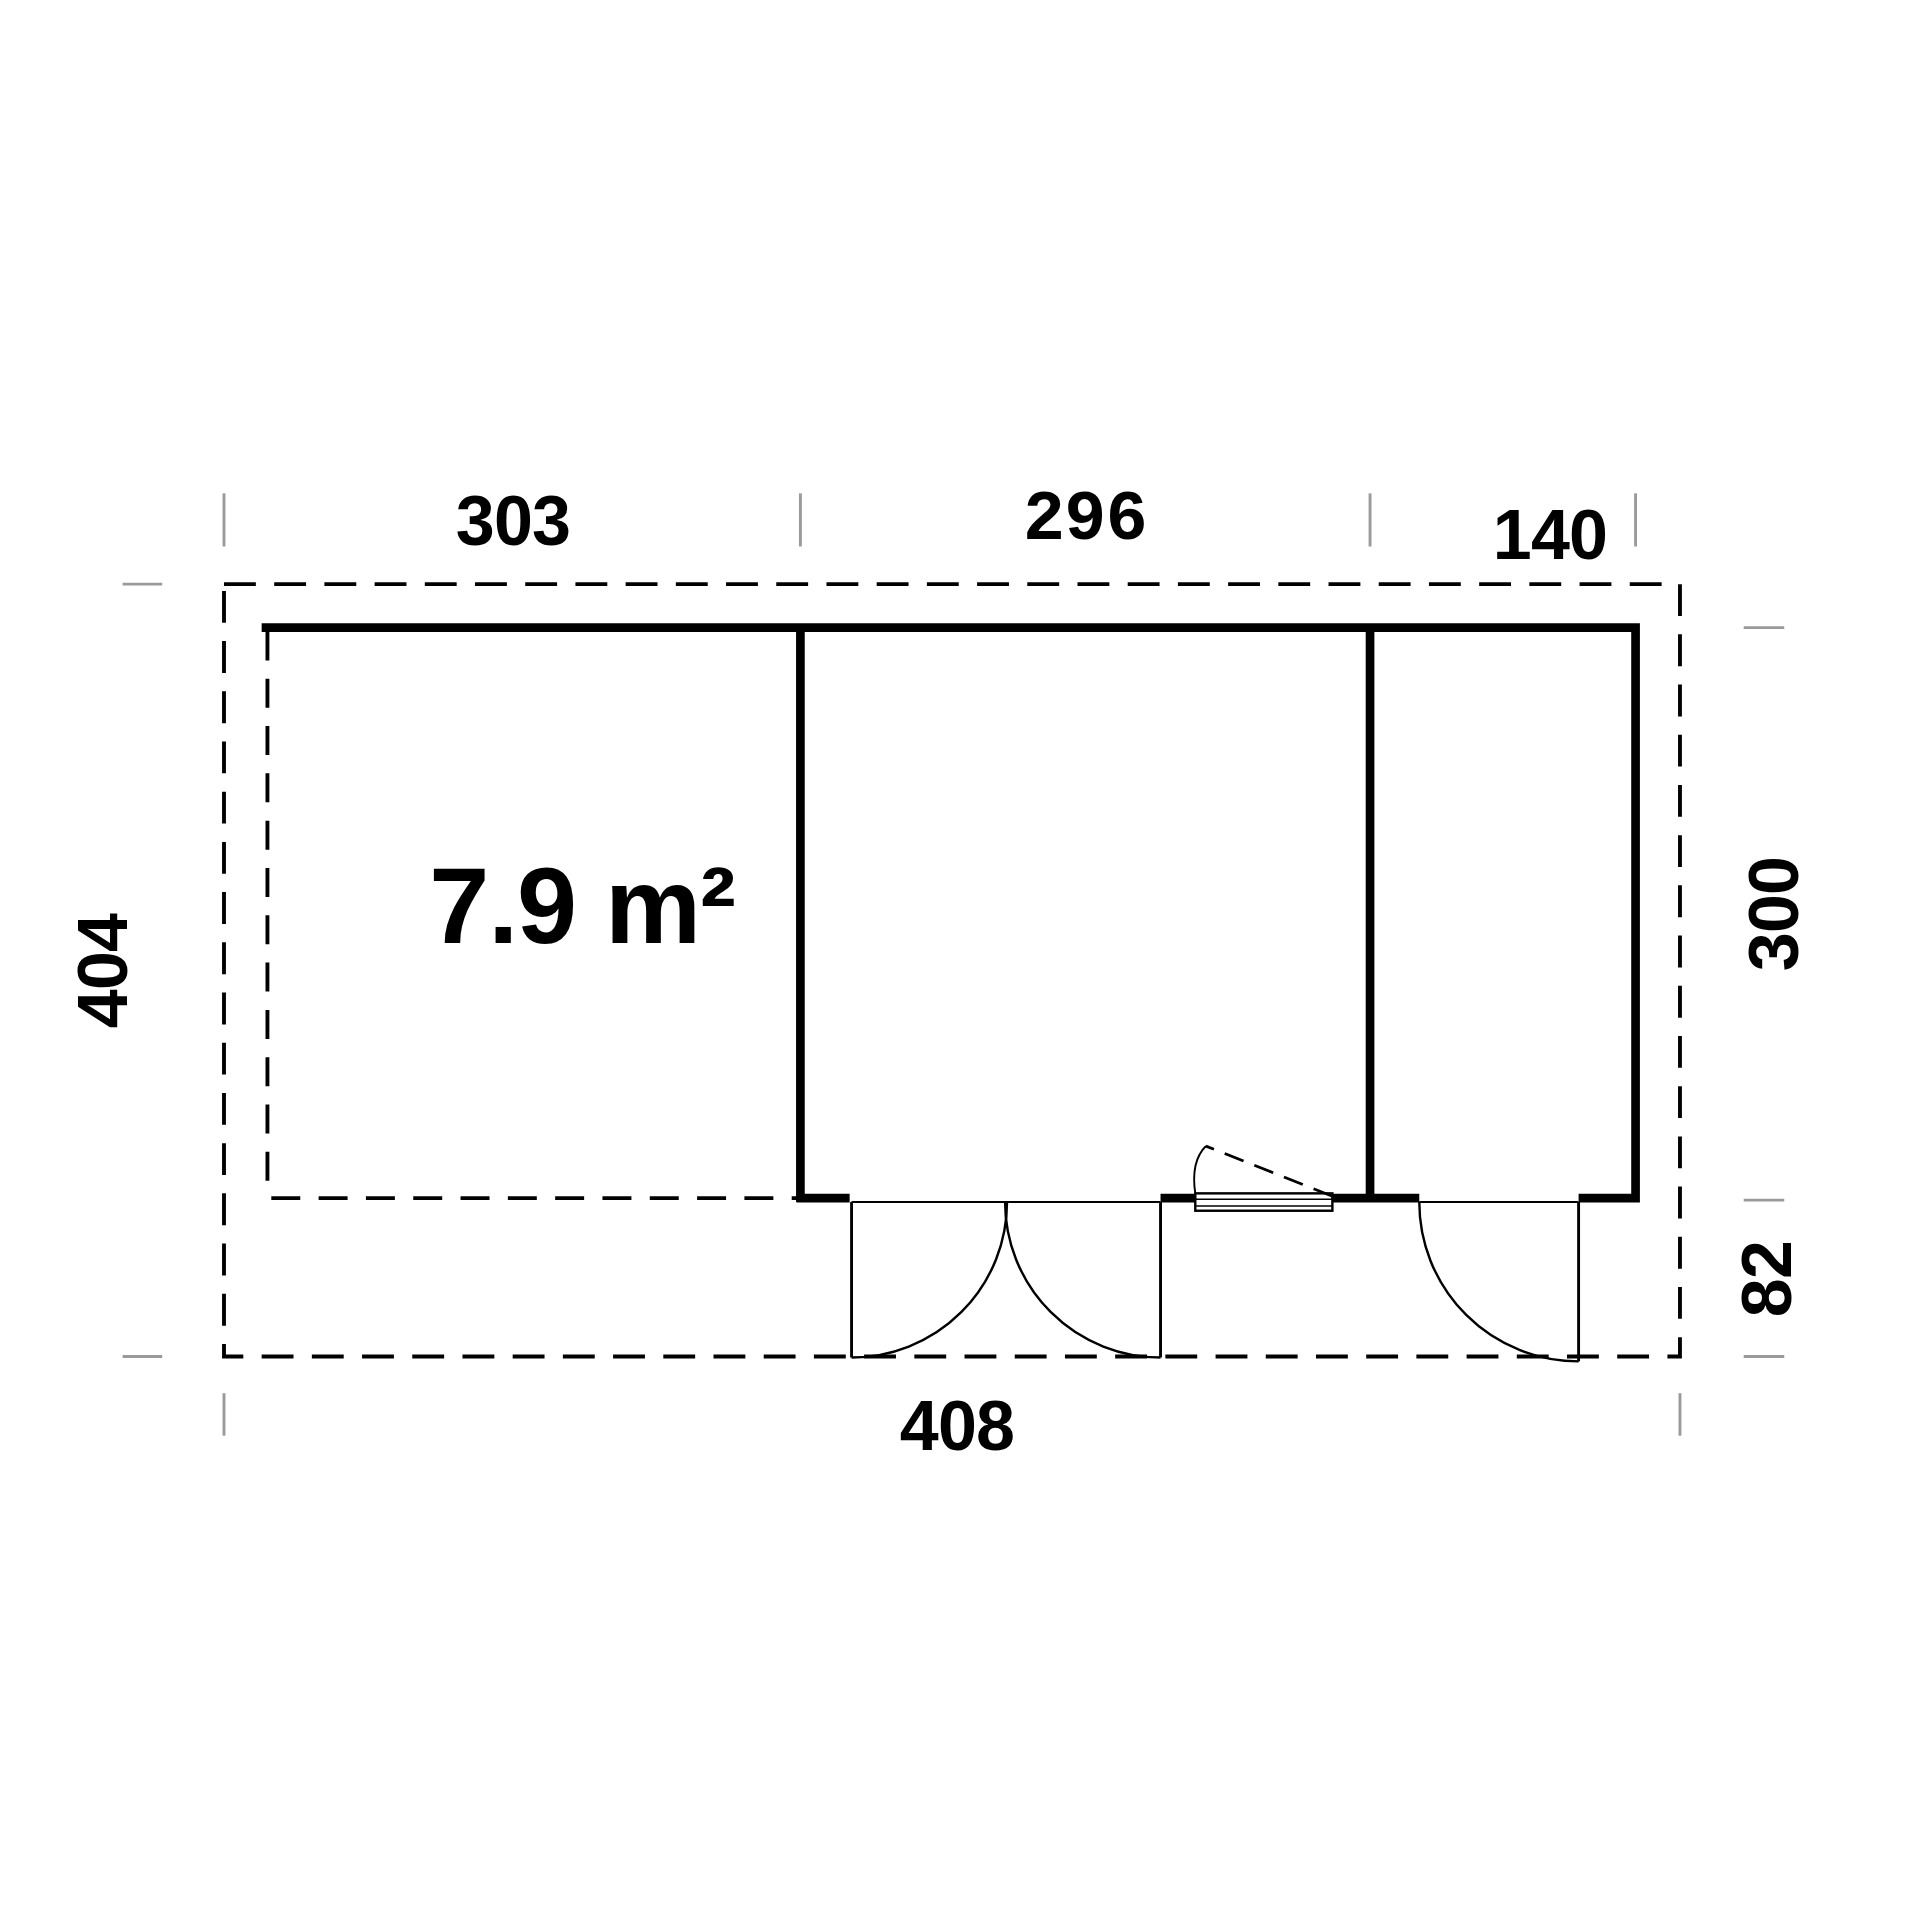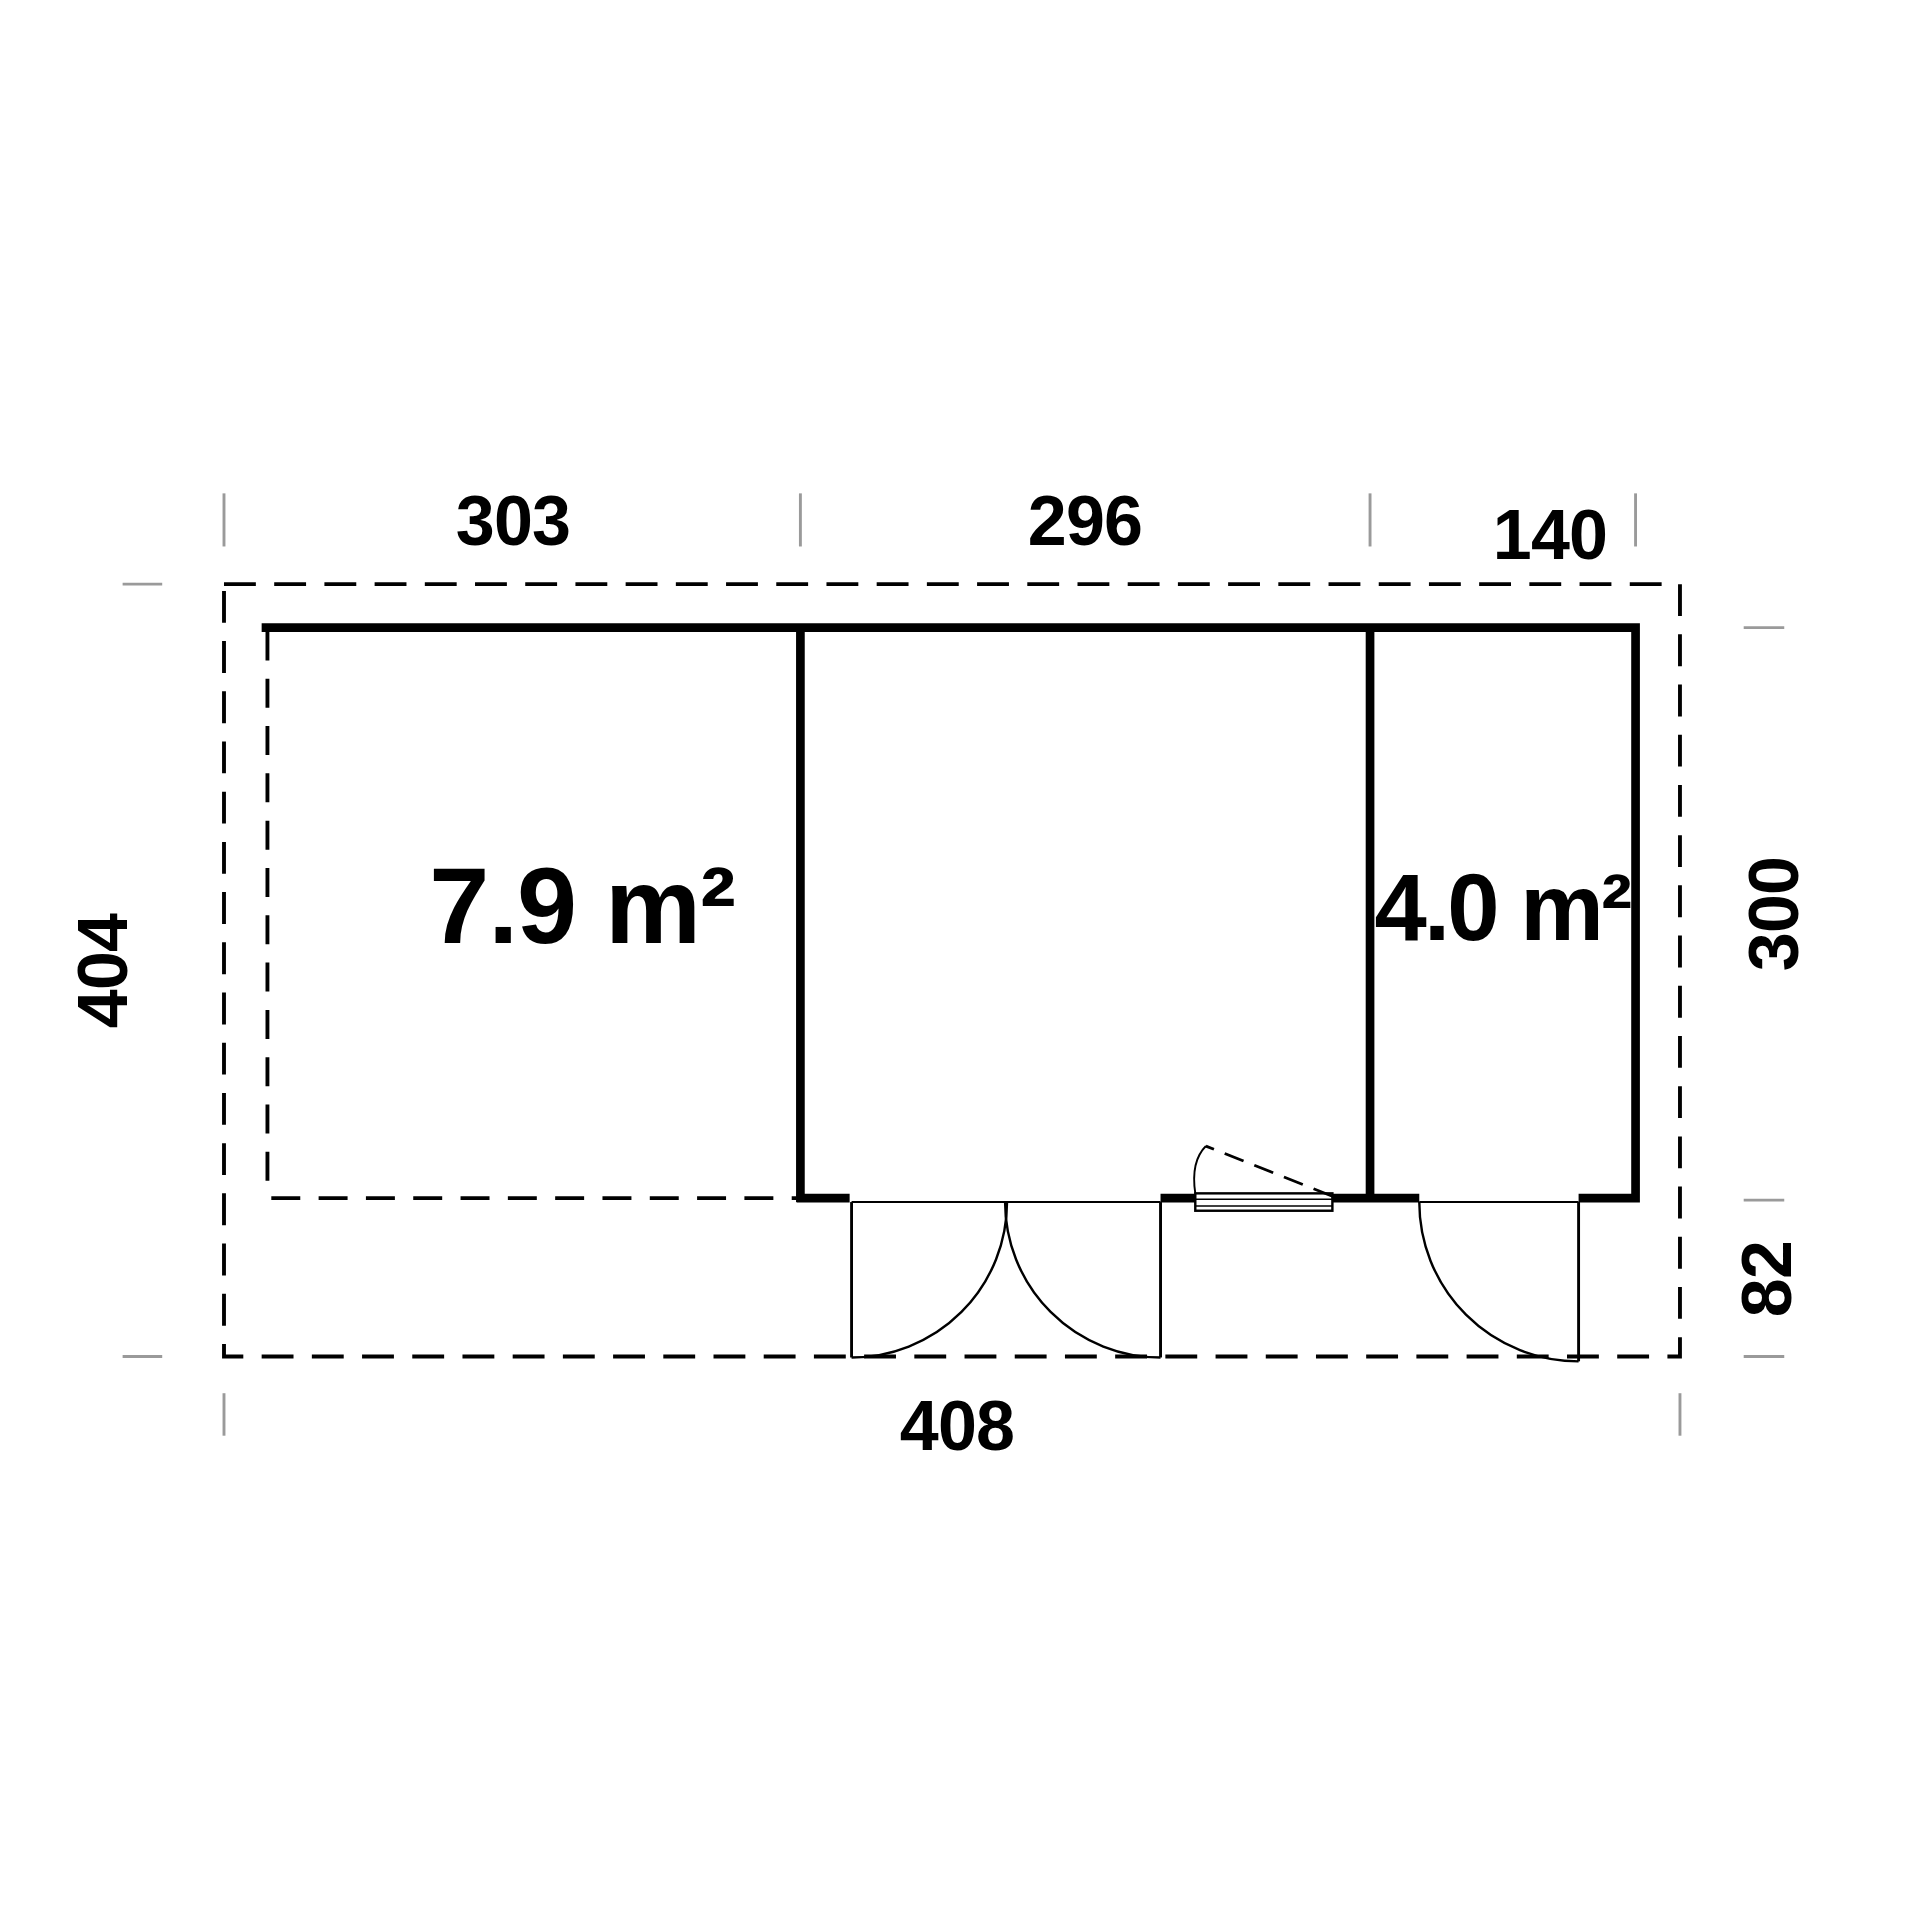"296" div.lbl { font-family: none -> Liberation Mono, monospace }
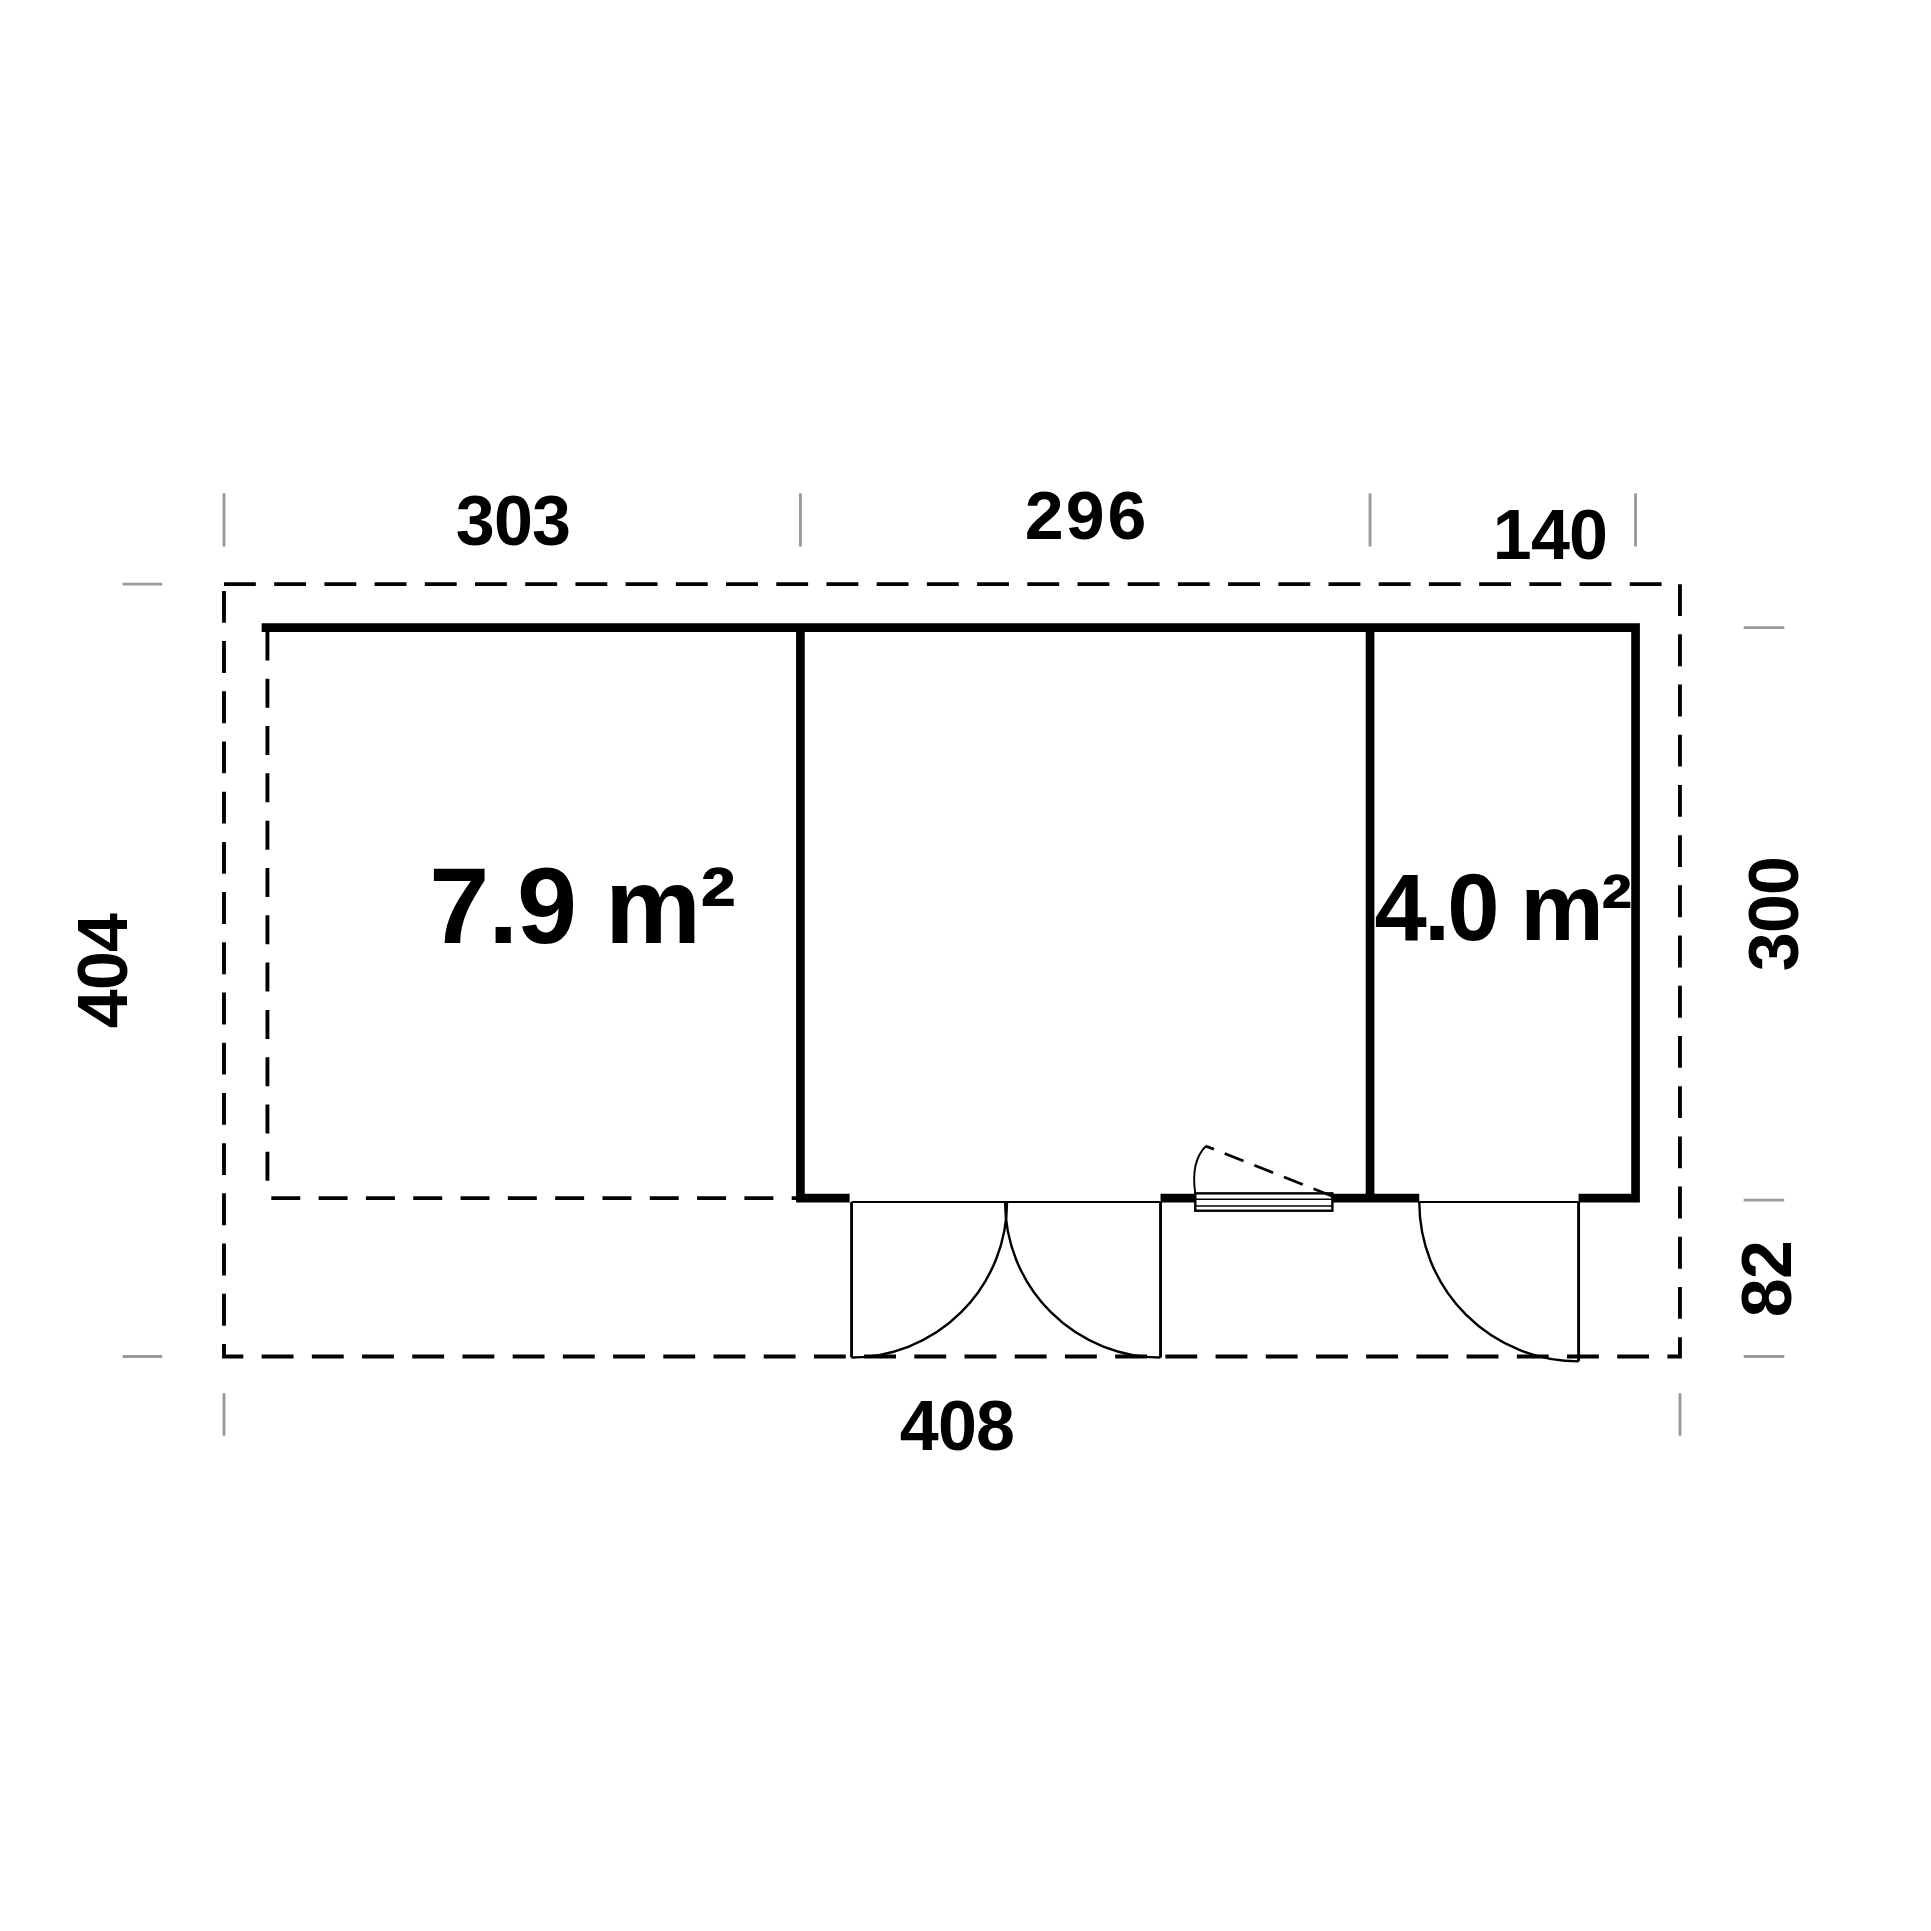"4.0 m²" div.lbl { html: <div>4.0 m²</div> -> none }
